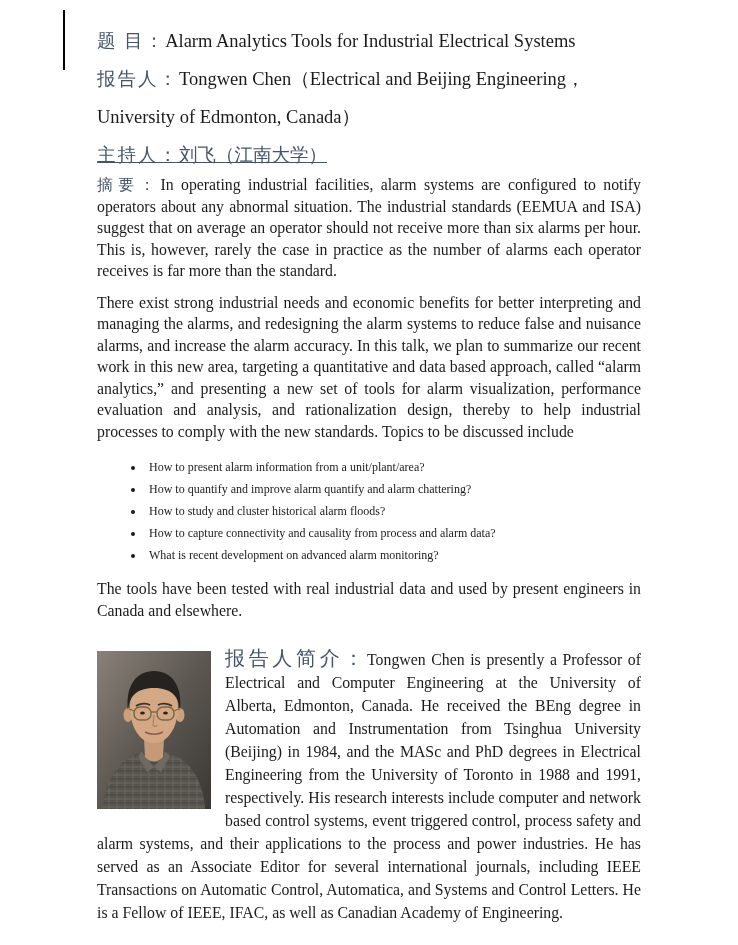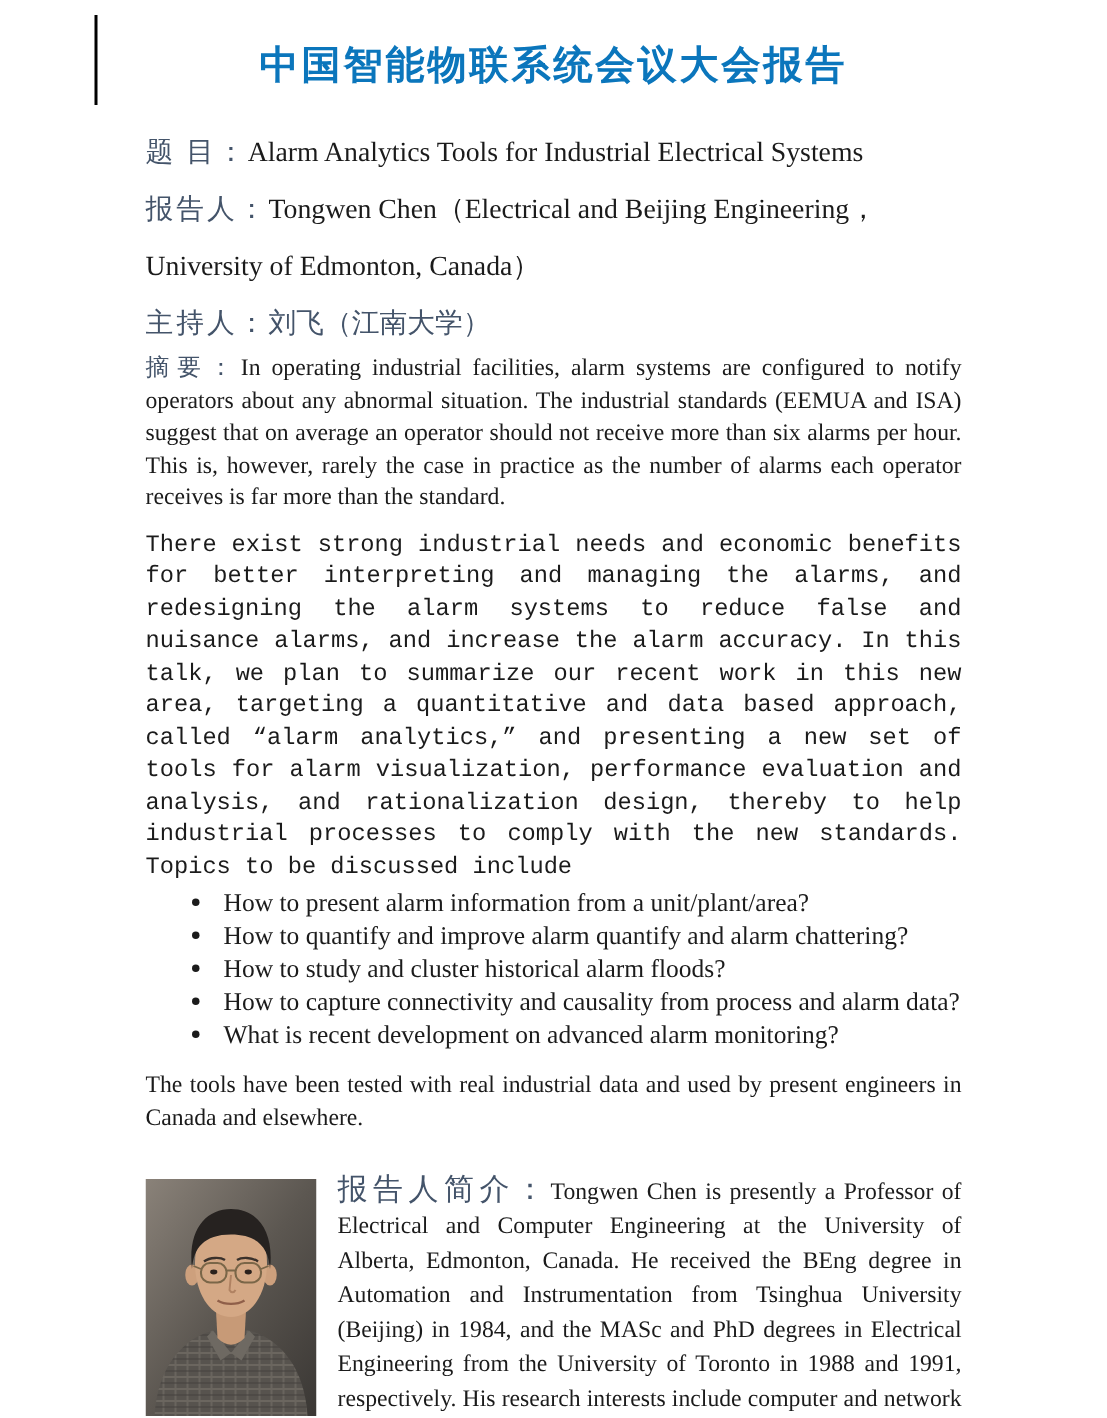"中国智能物联系统会议大会报告" h1.doc-title { html: <h1>中国智能物联系统会议大会报告</h1> -> none }
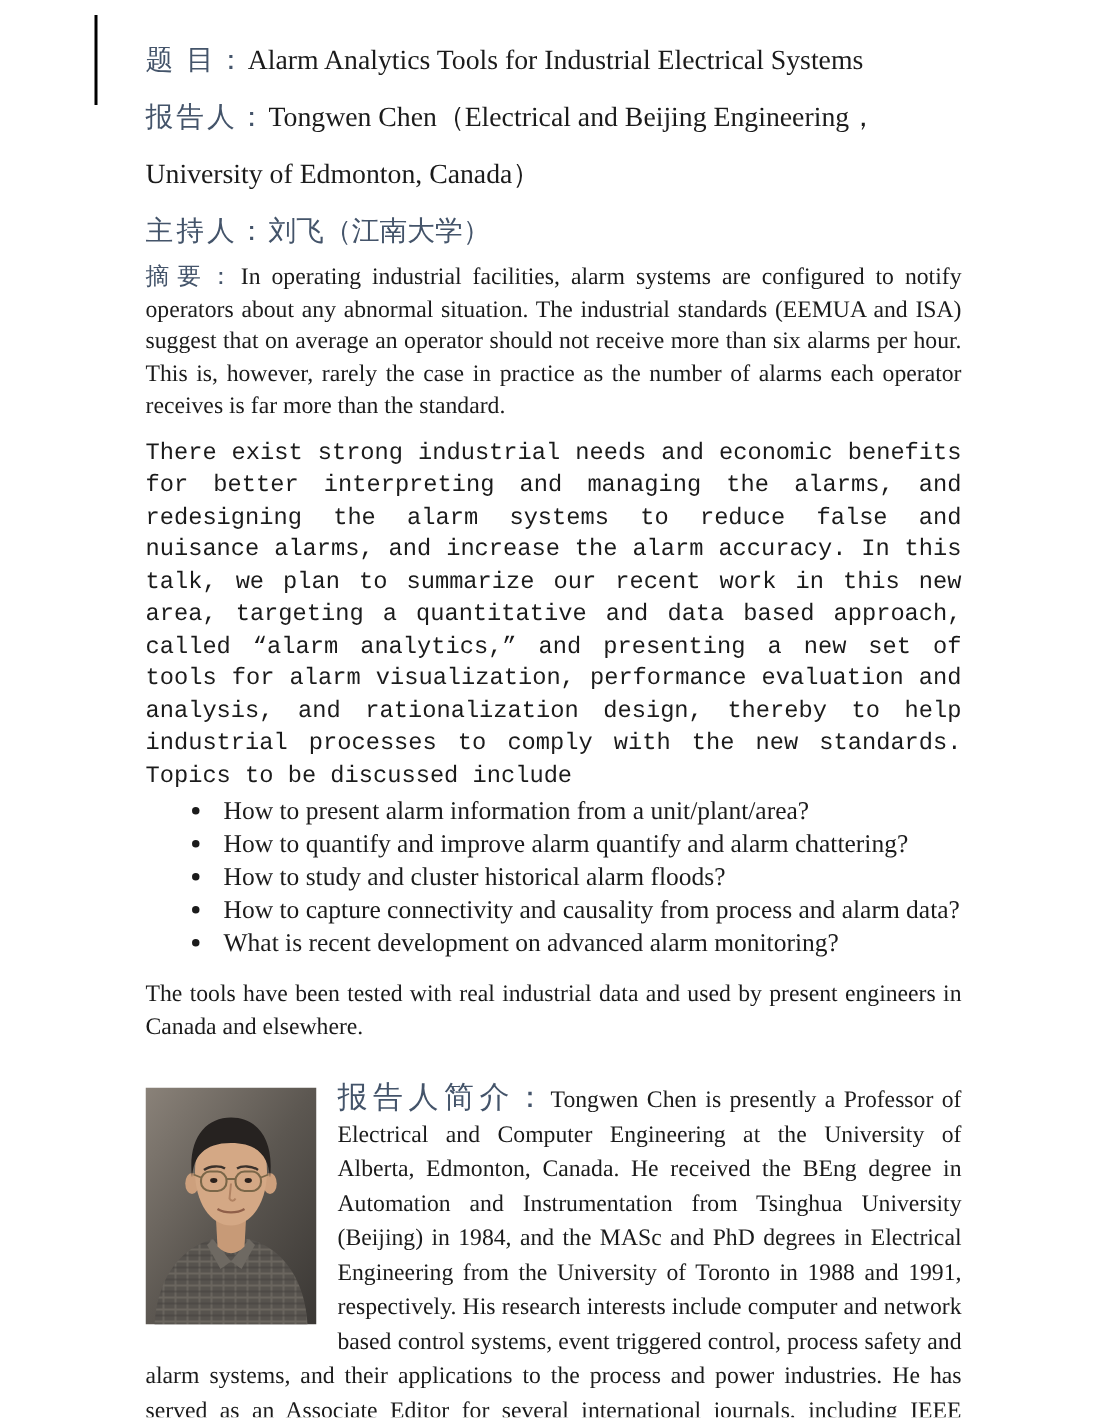"主持人：刘飞（江南大学）" .host-line { text-decoration: none -> underline }
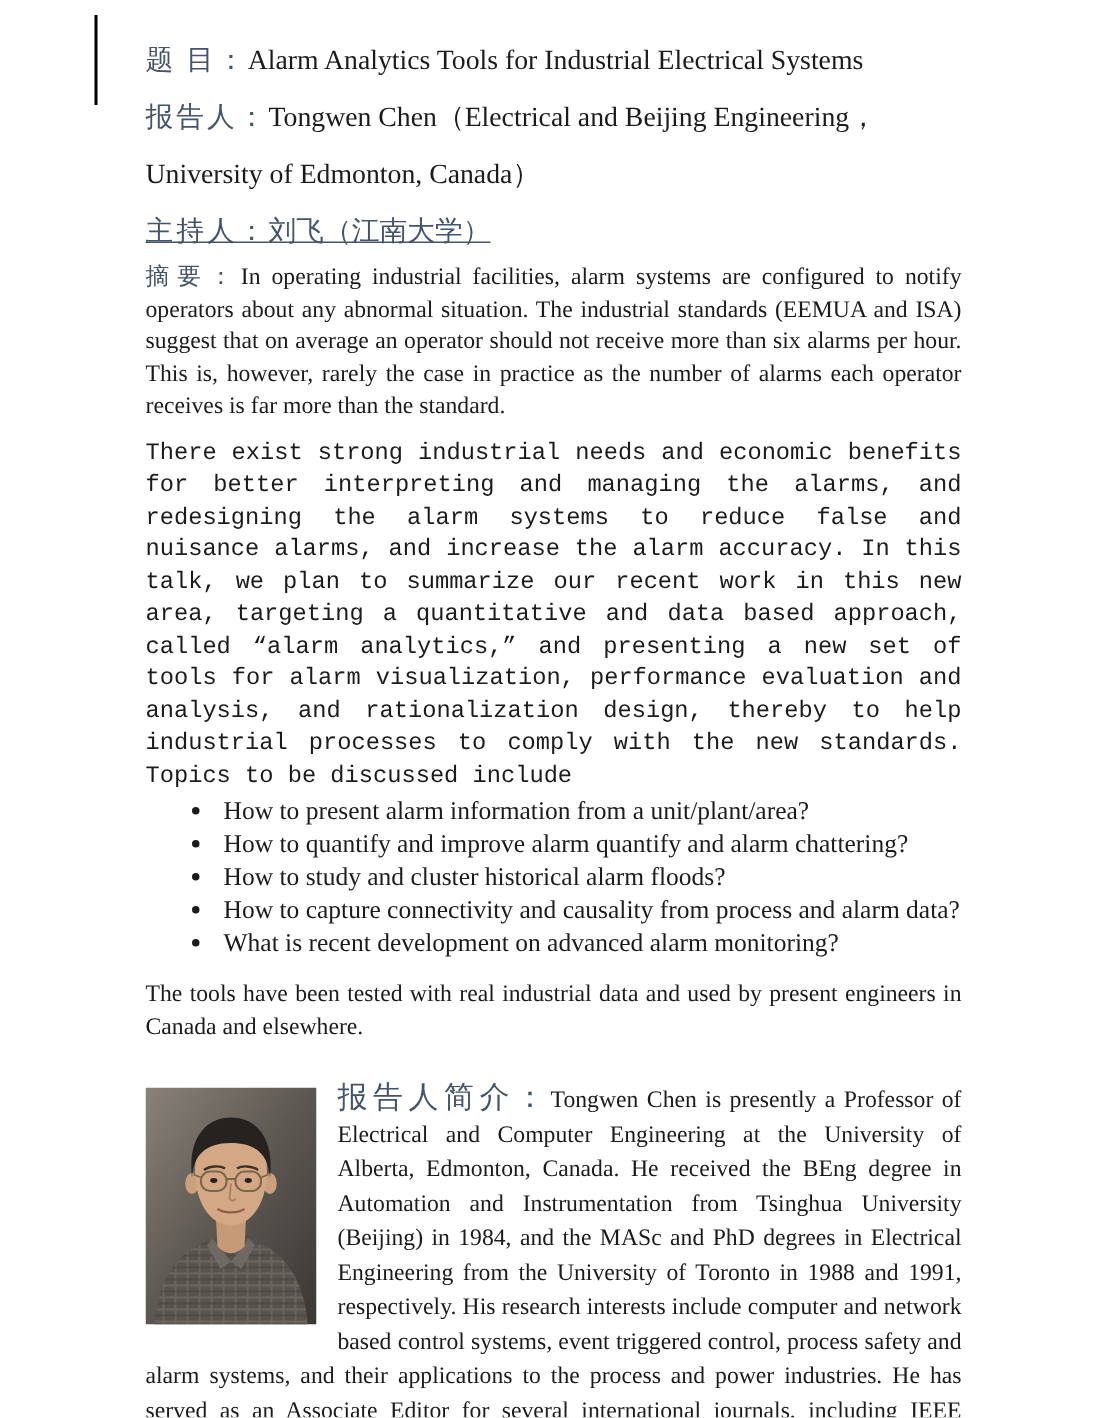"There exist strong industrial needs" .body-text p.no-gap { font-family: Liberation Mono, monospace -> none; margin-bottom: 2px -> 14px }
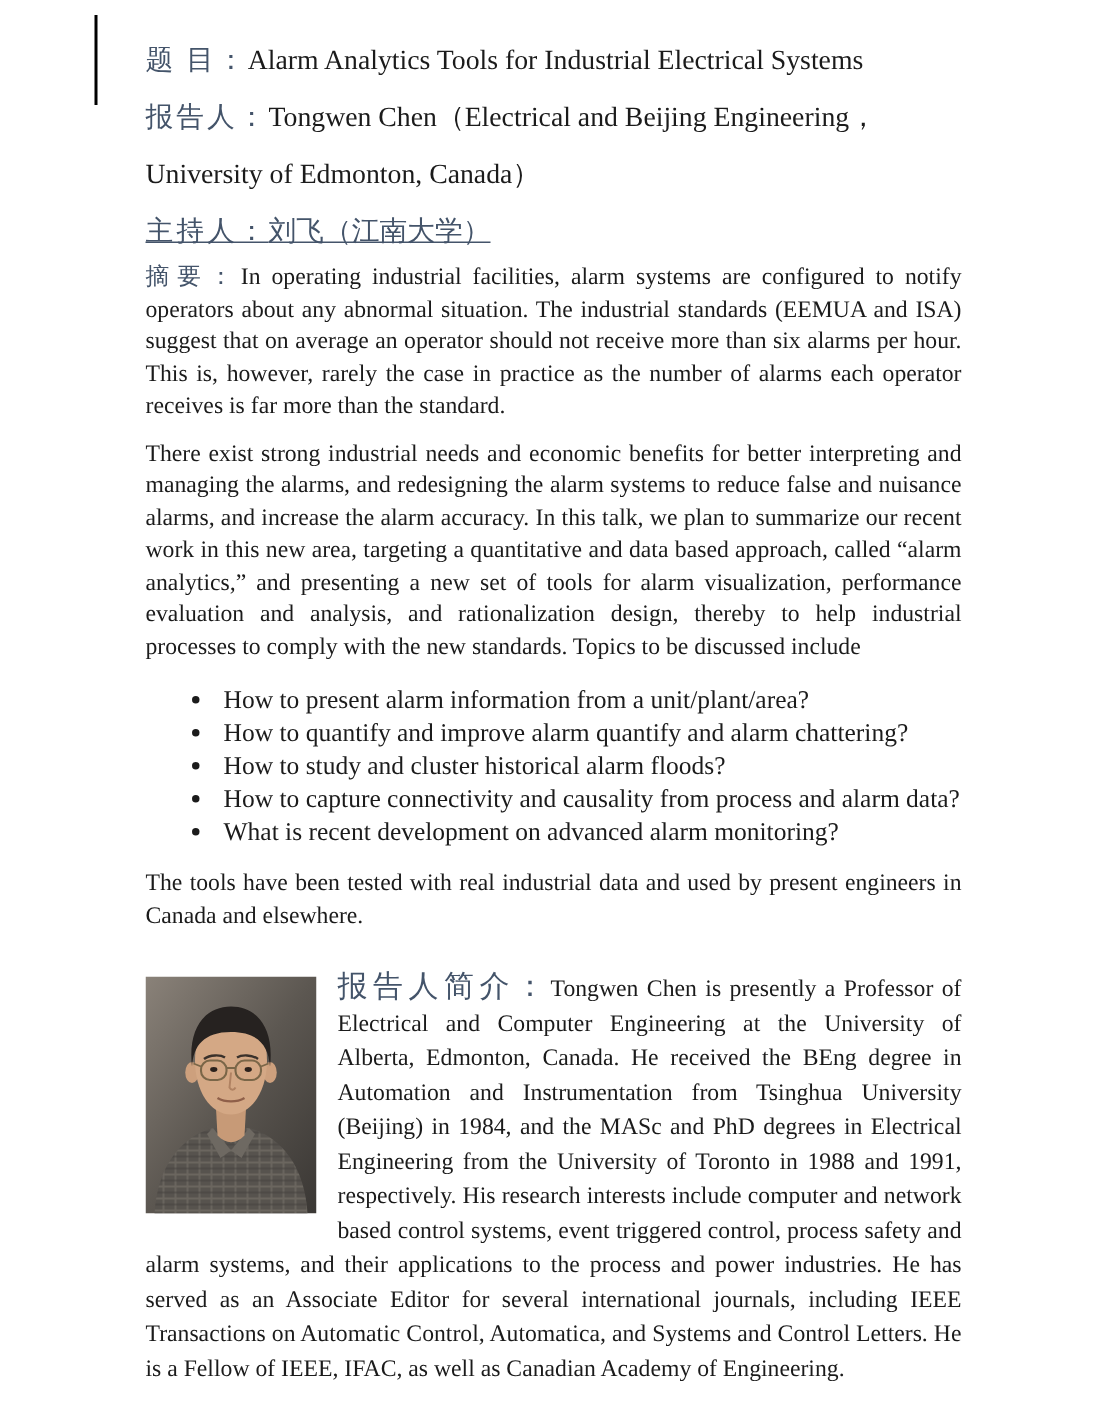"How to present alarm information" ul.topics { font-size: 17px -> 12px }
